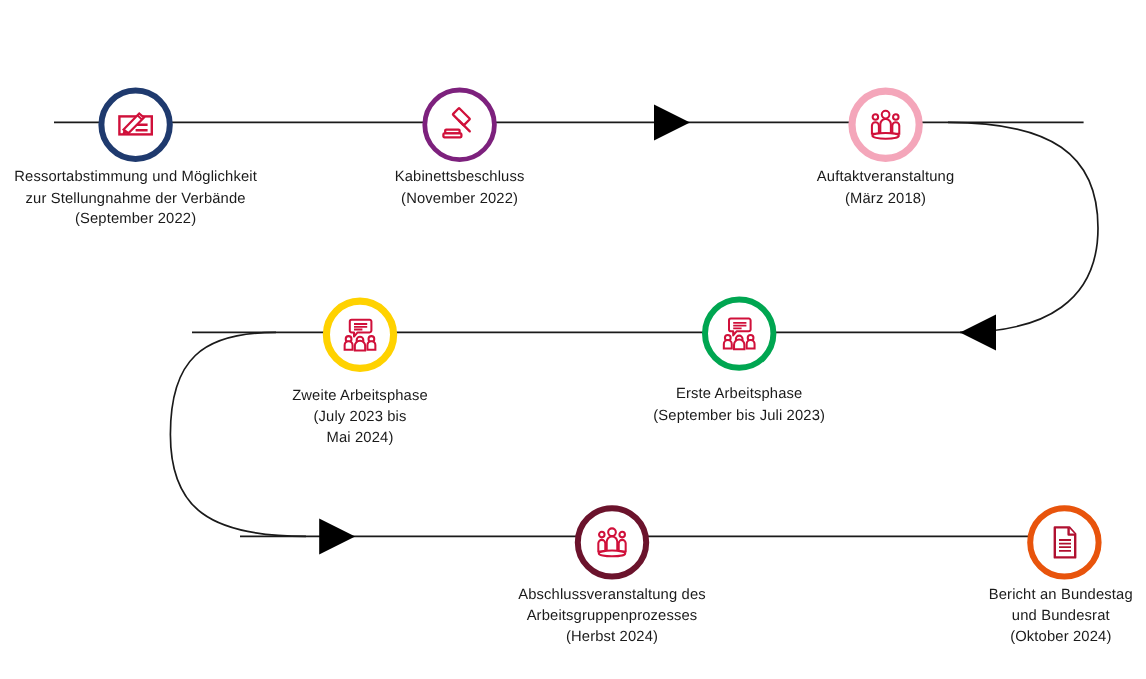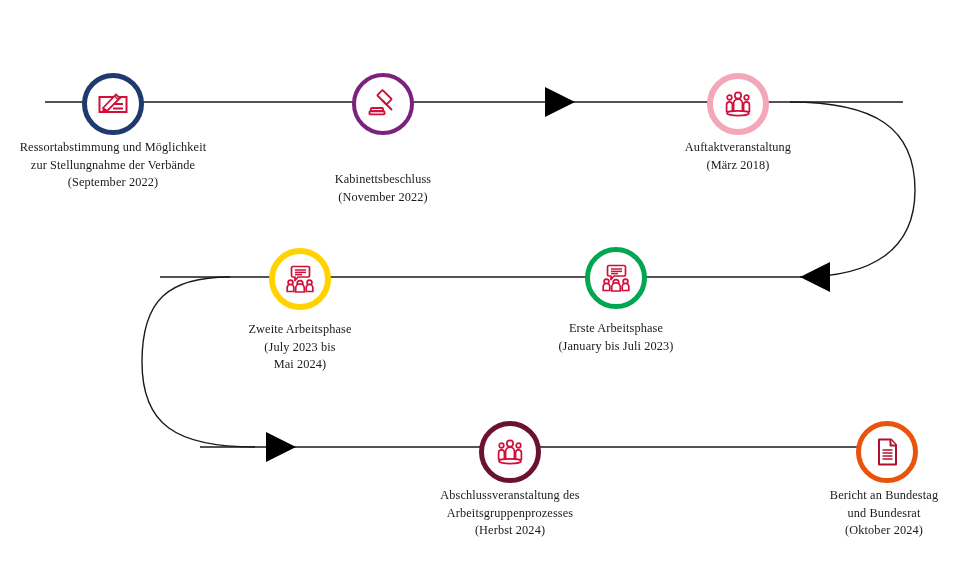"Ressortabstimmung und Möglichkeit" #stage { font-family: Liberation Serif, serif -> none }
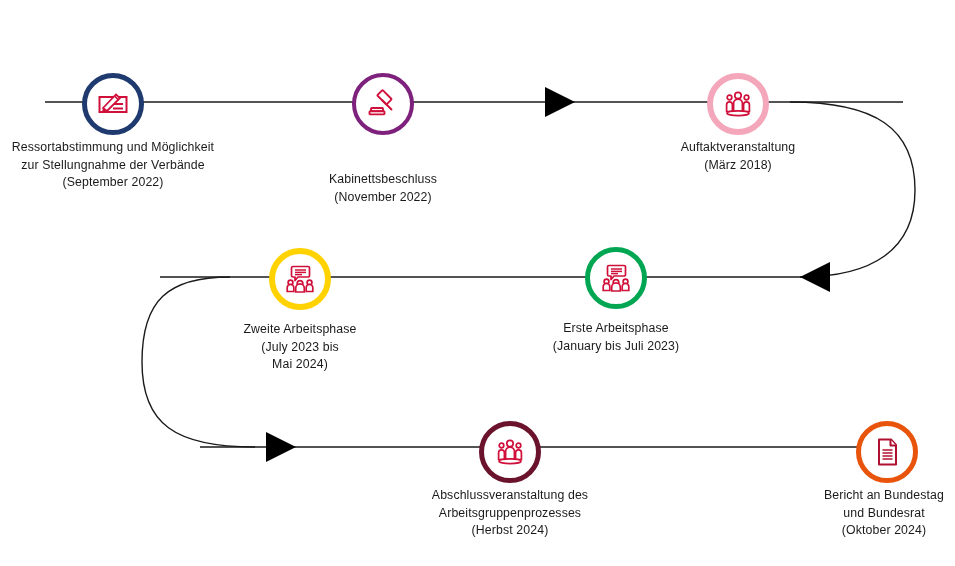"Kabinettsbeschluss" div.node-label { margin-top: 32px -> none }
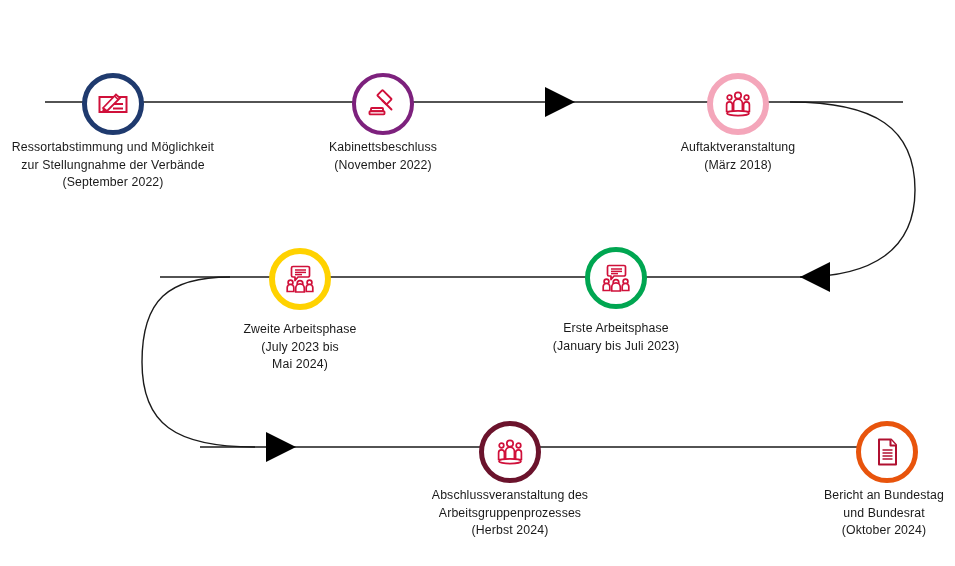"Erste Arbeitsphase" div.node-label { text: January -> September }
